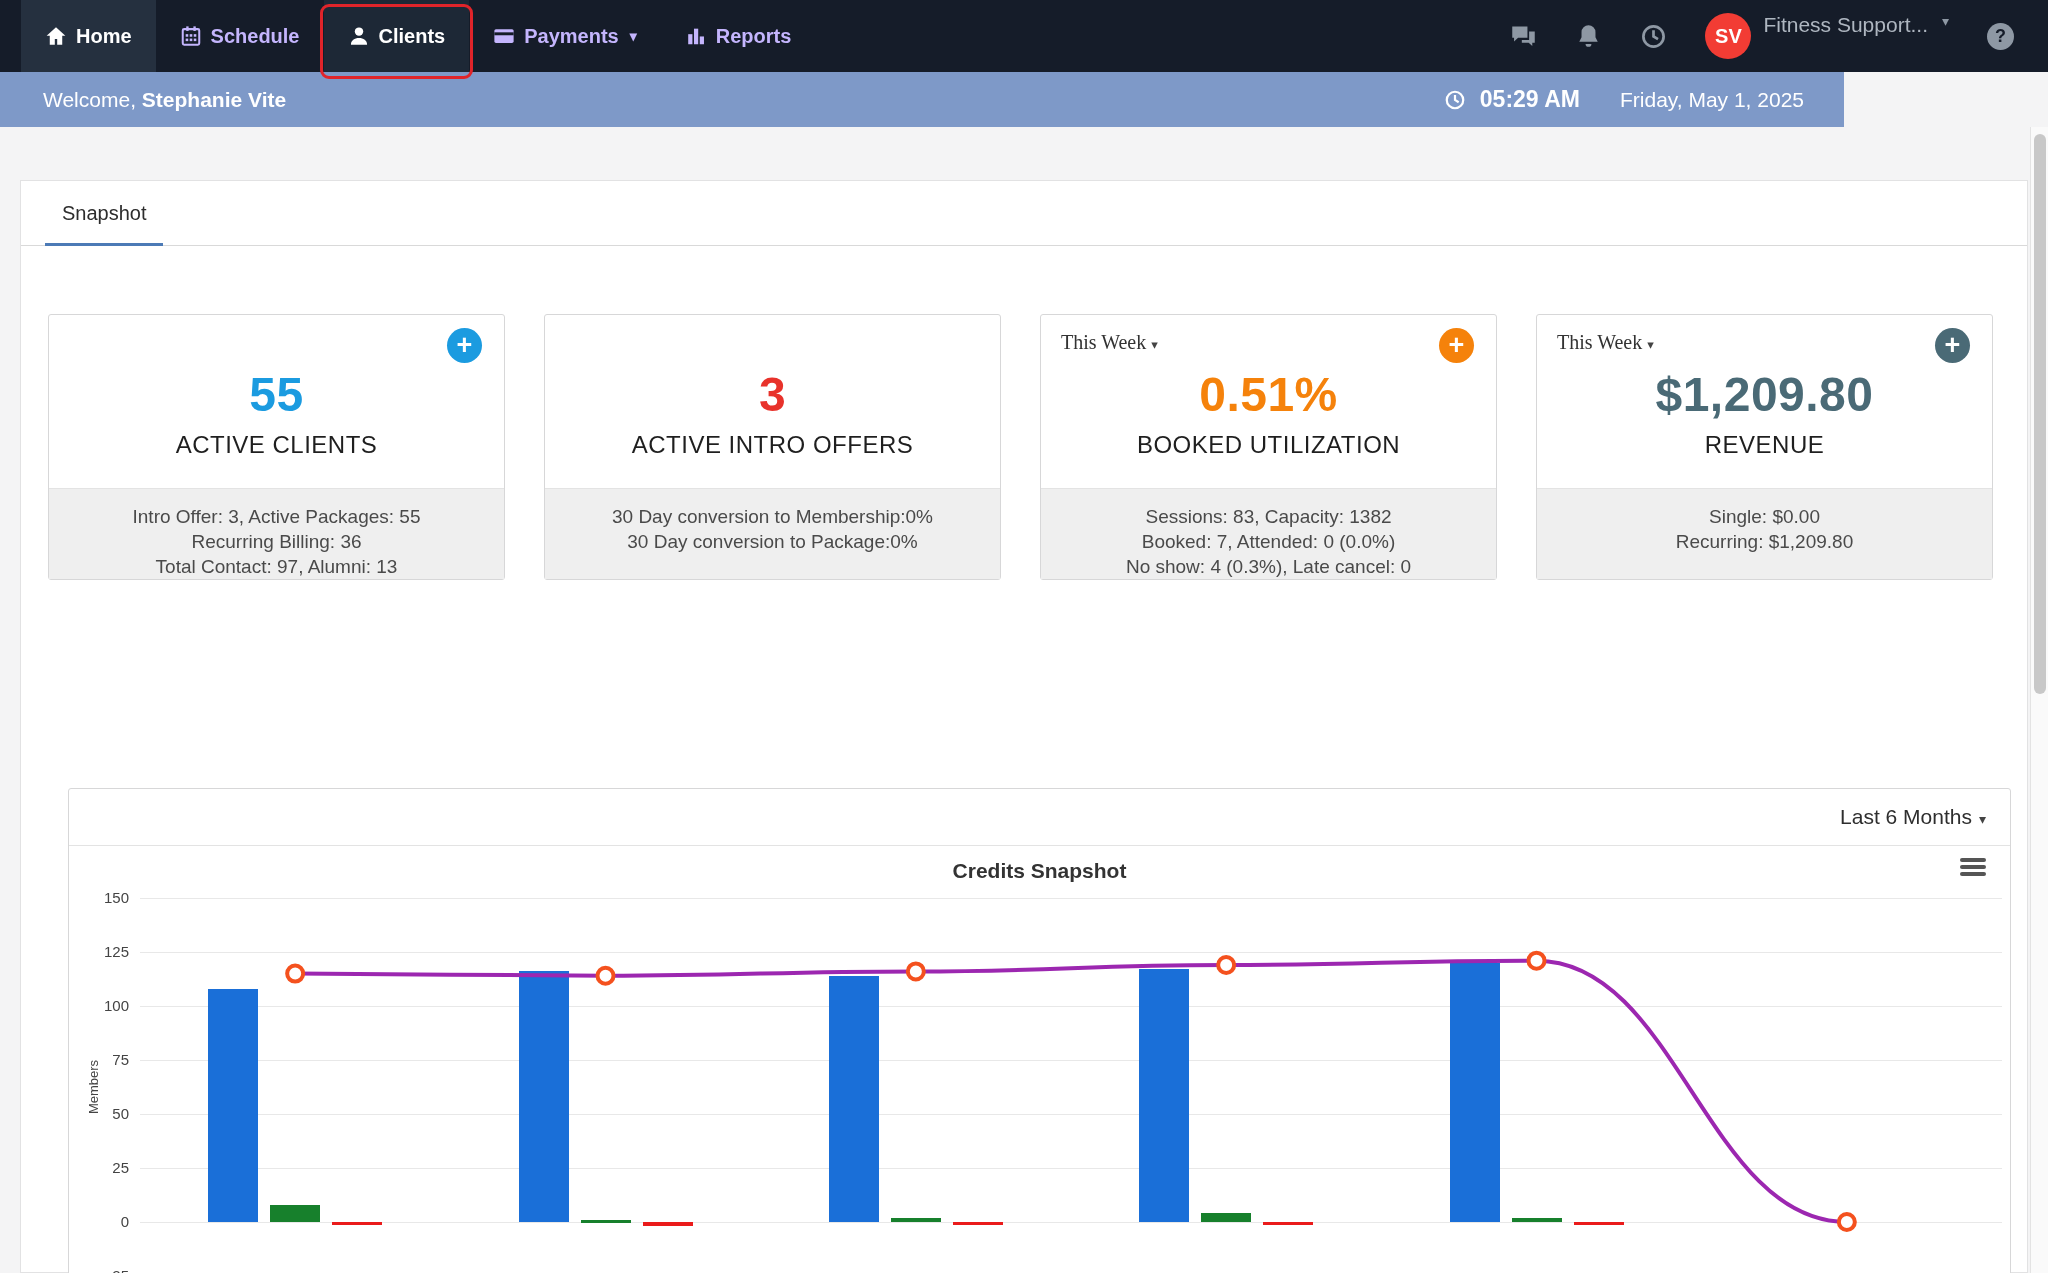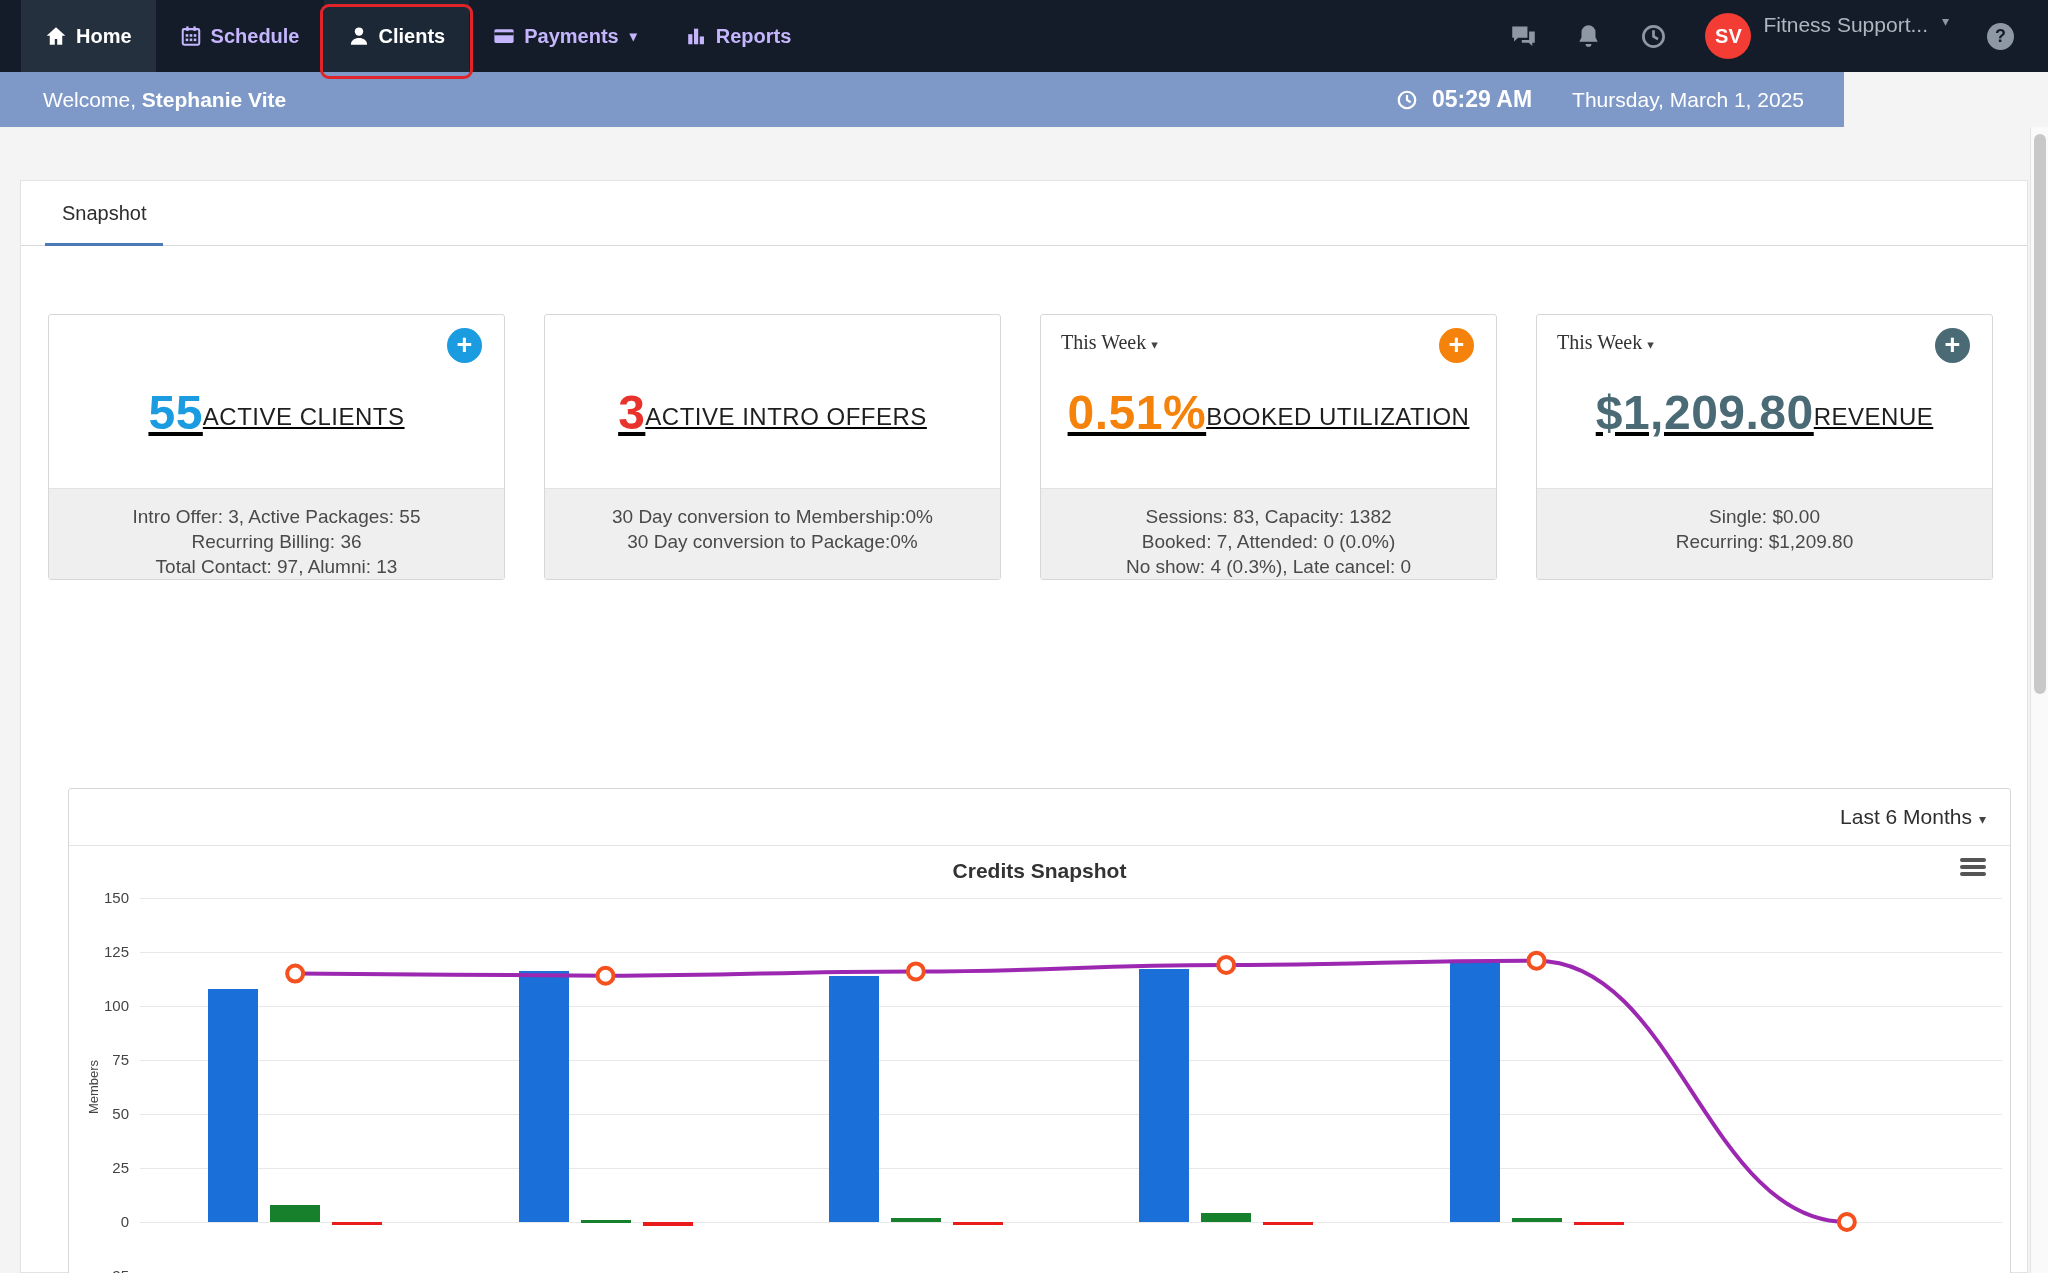"Thursday, March 1, 2025" span.wb-date { text: Thursday, March -> Friday, May }
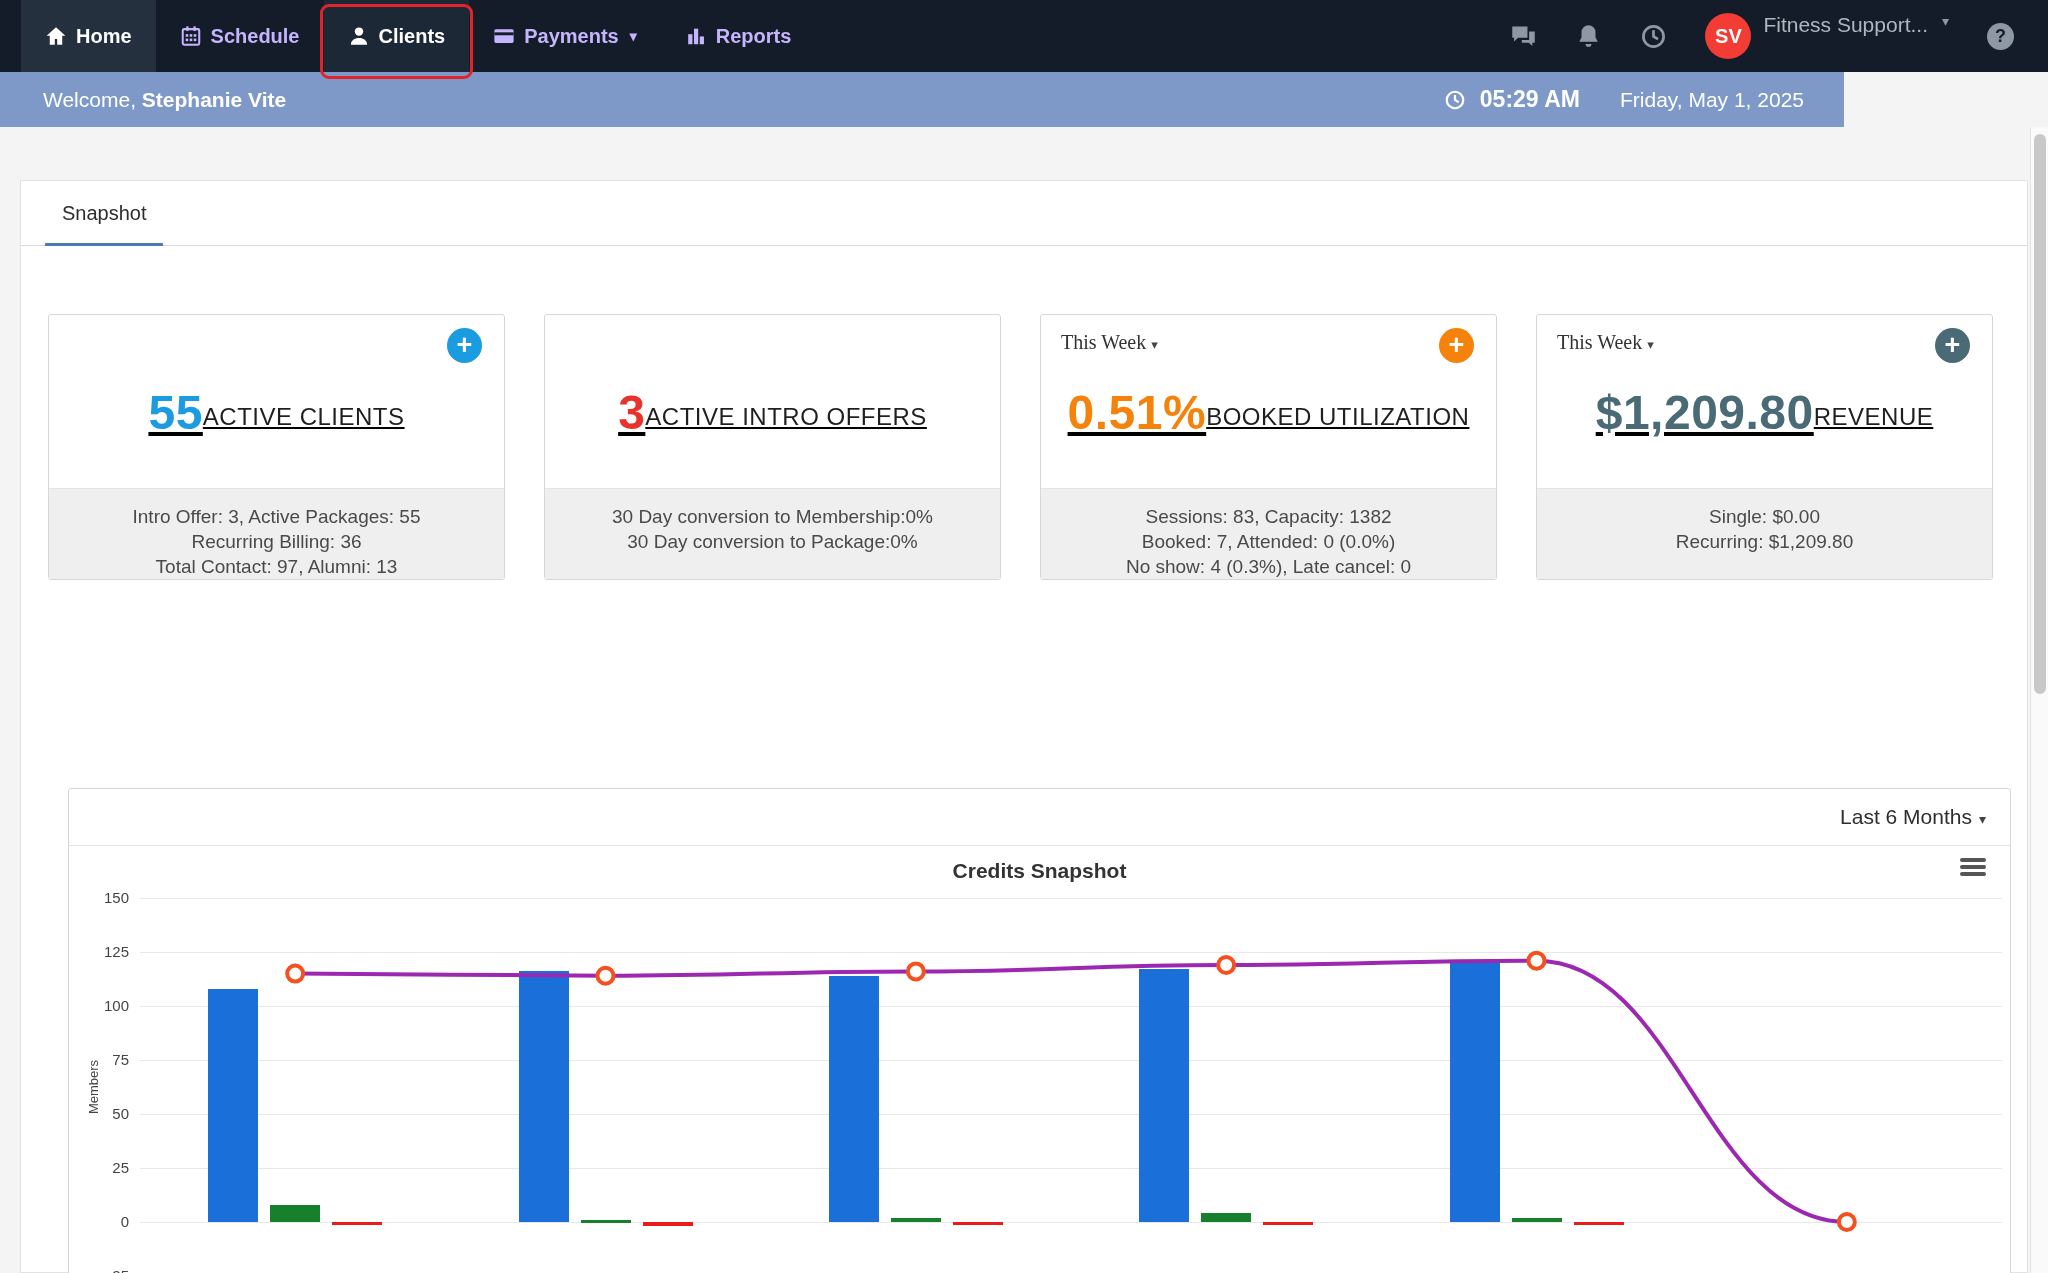"55" .card-body { flex-direction: row -> column; text-decoration: underline -> none }
